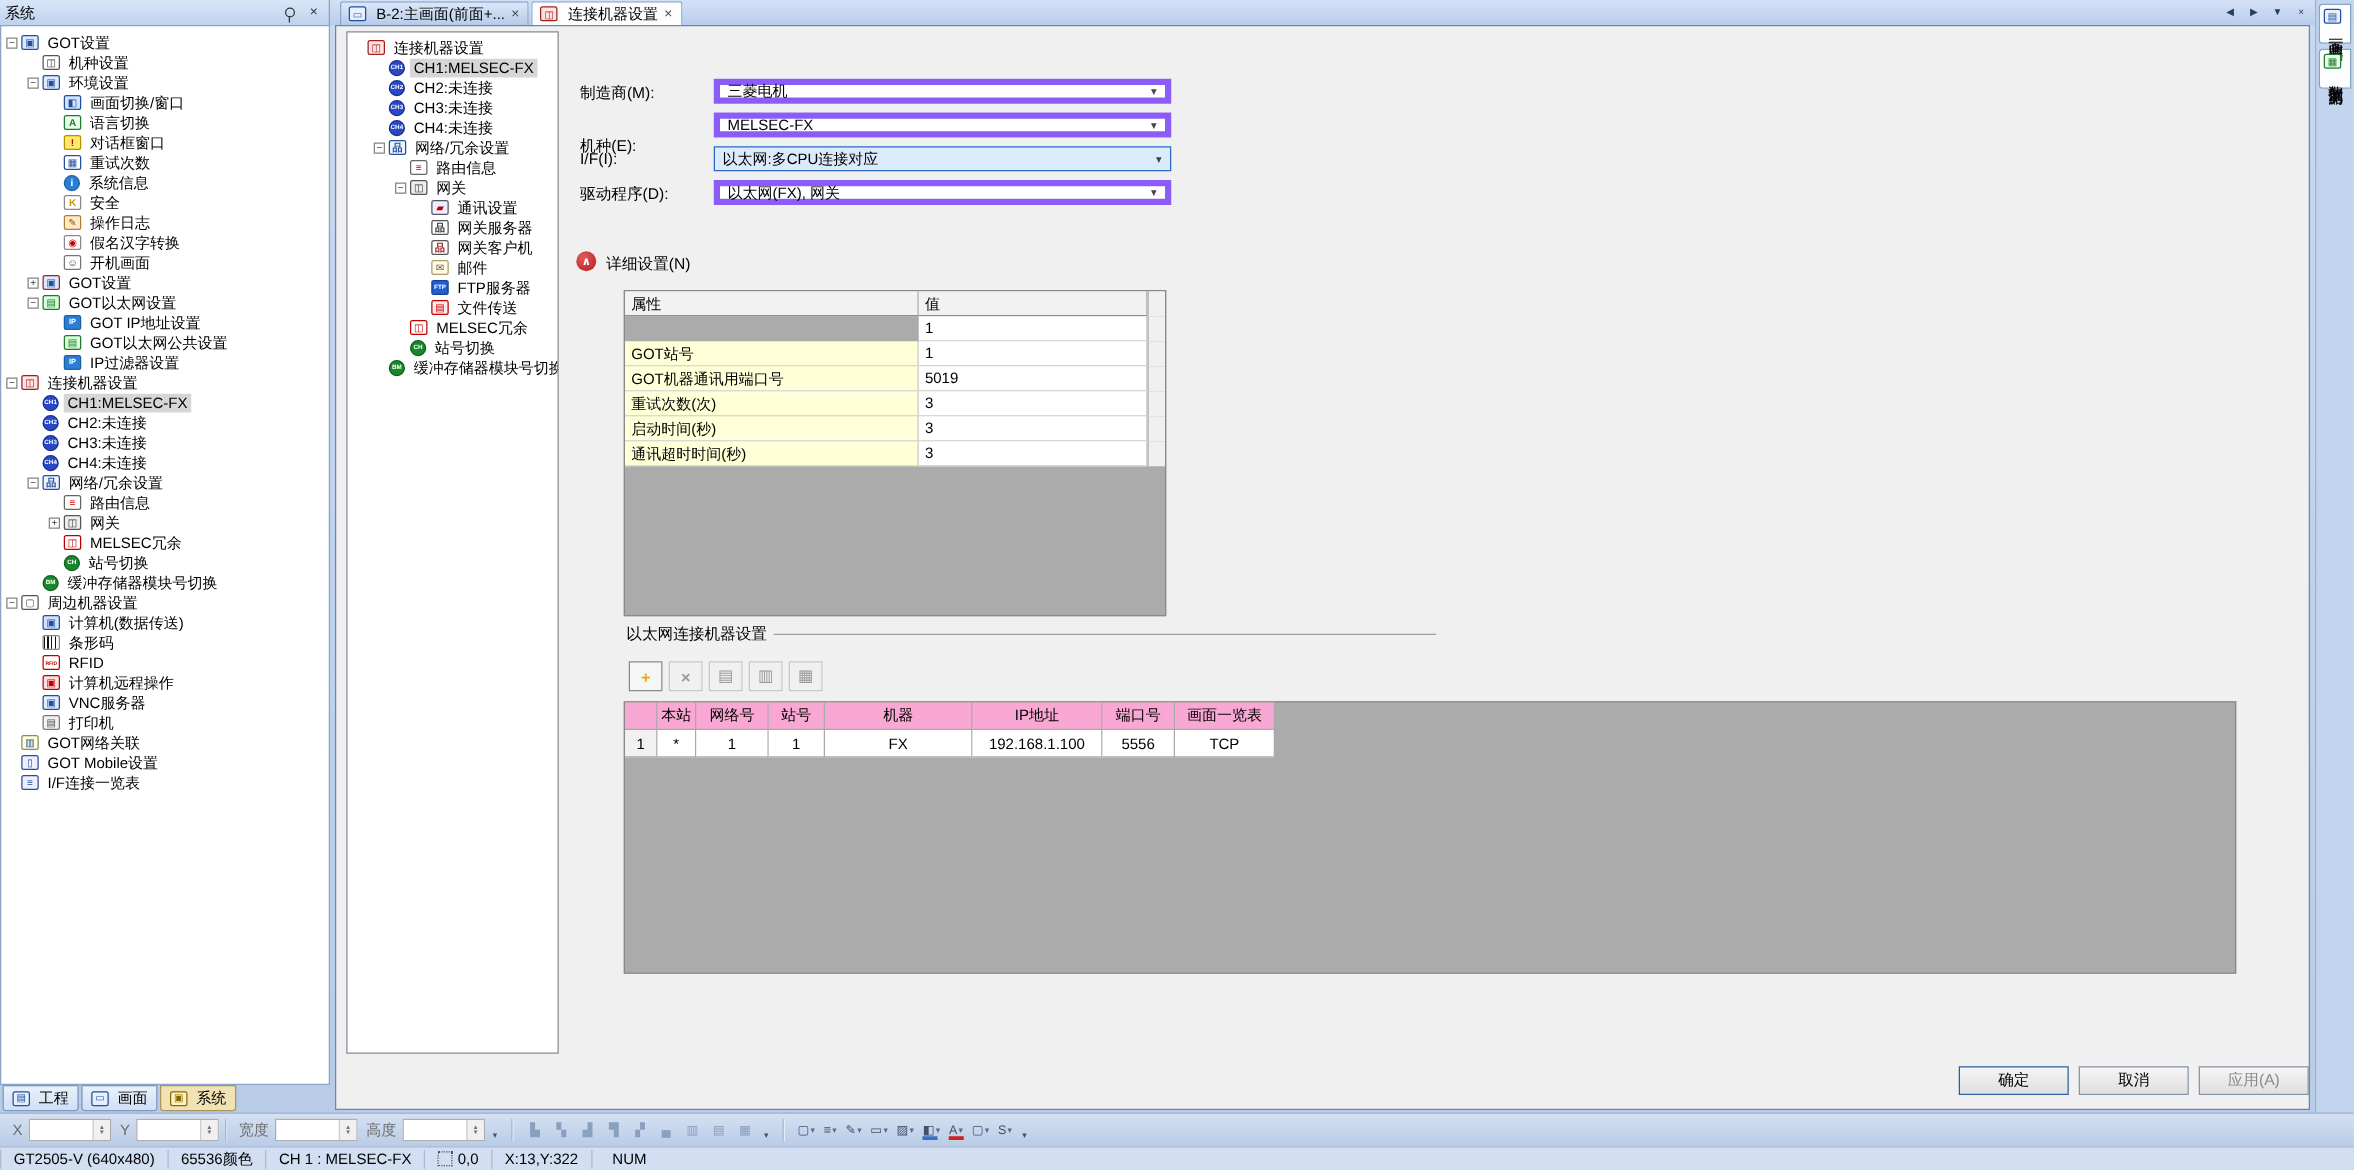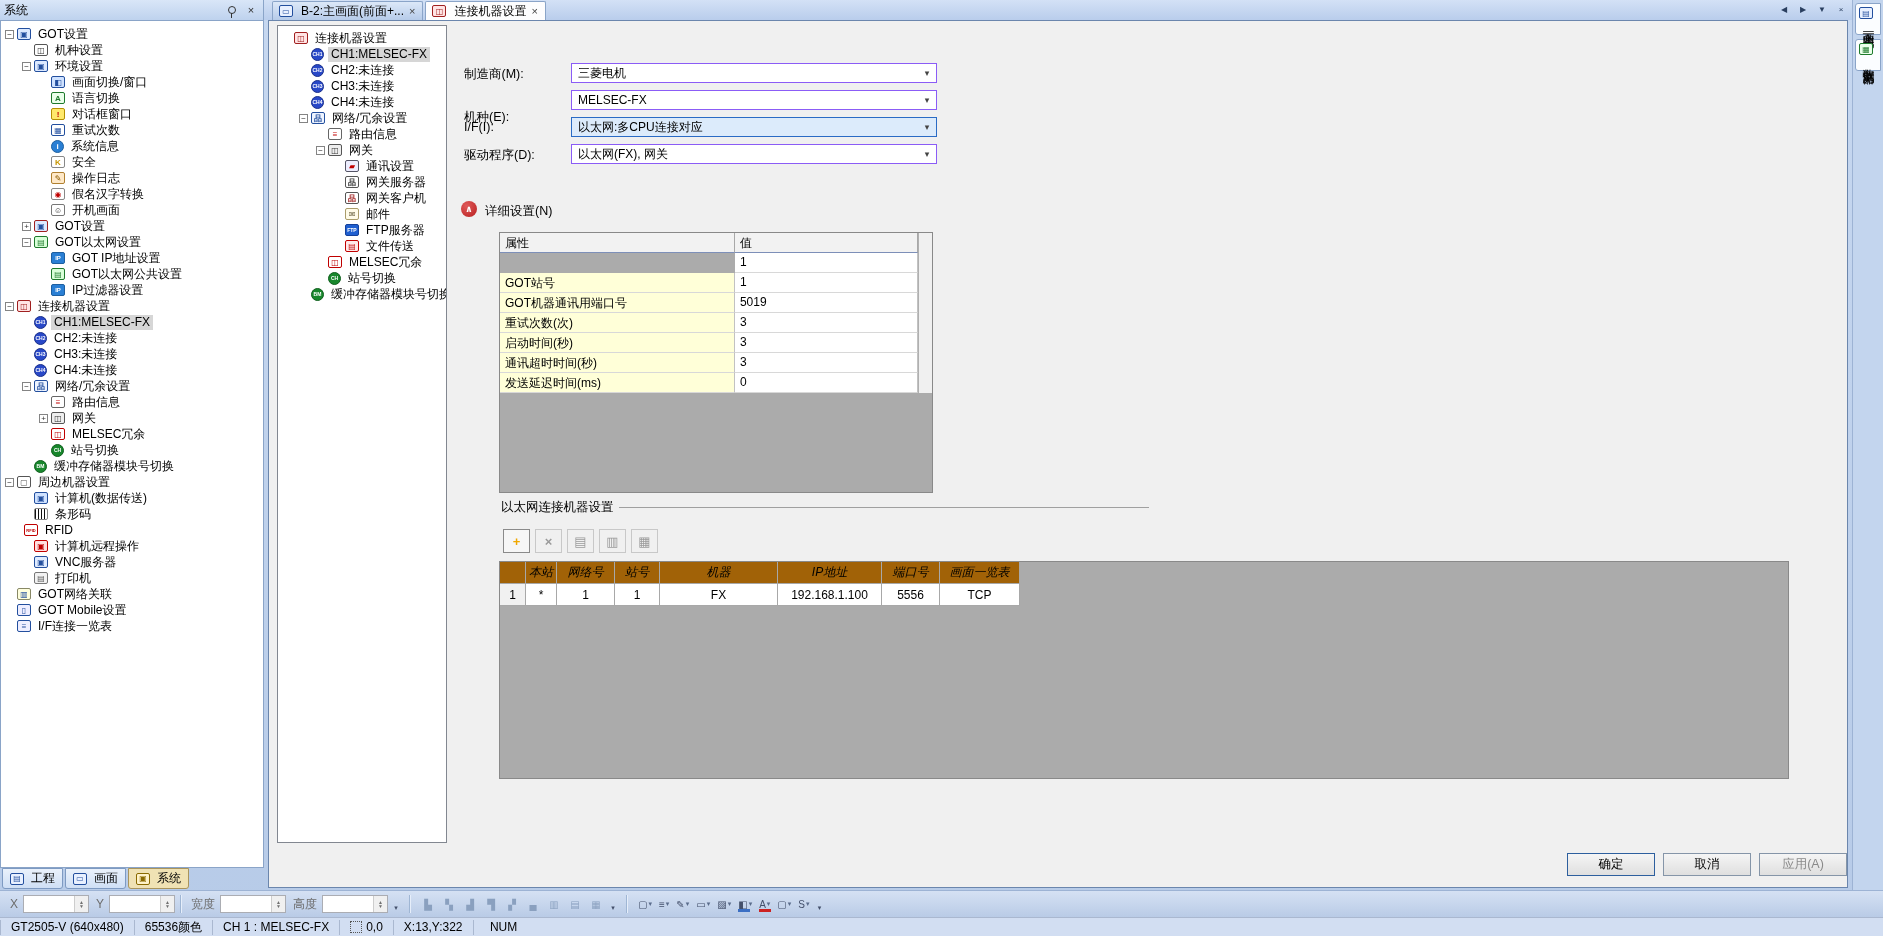"三菱电机" .combo { border: 1px solid #8b5cf6 -> 5px solid #8b5cf6 }
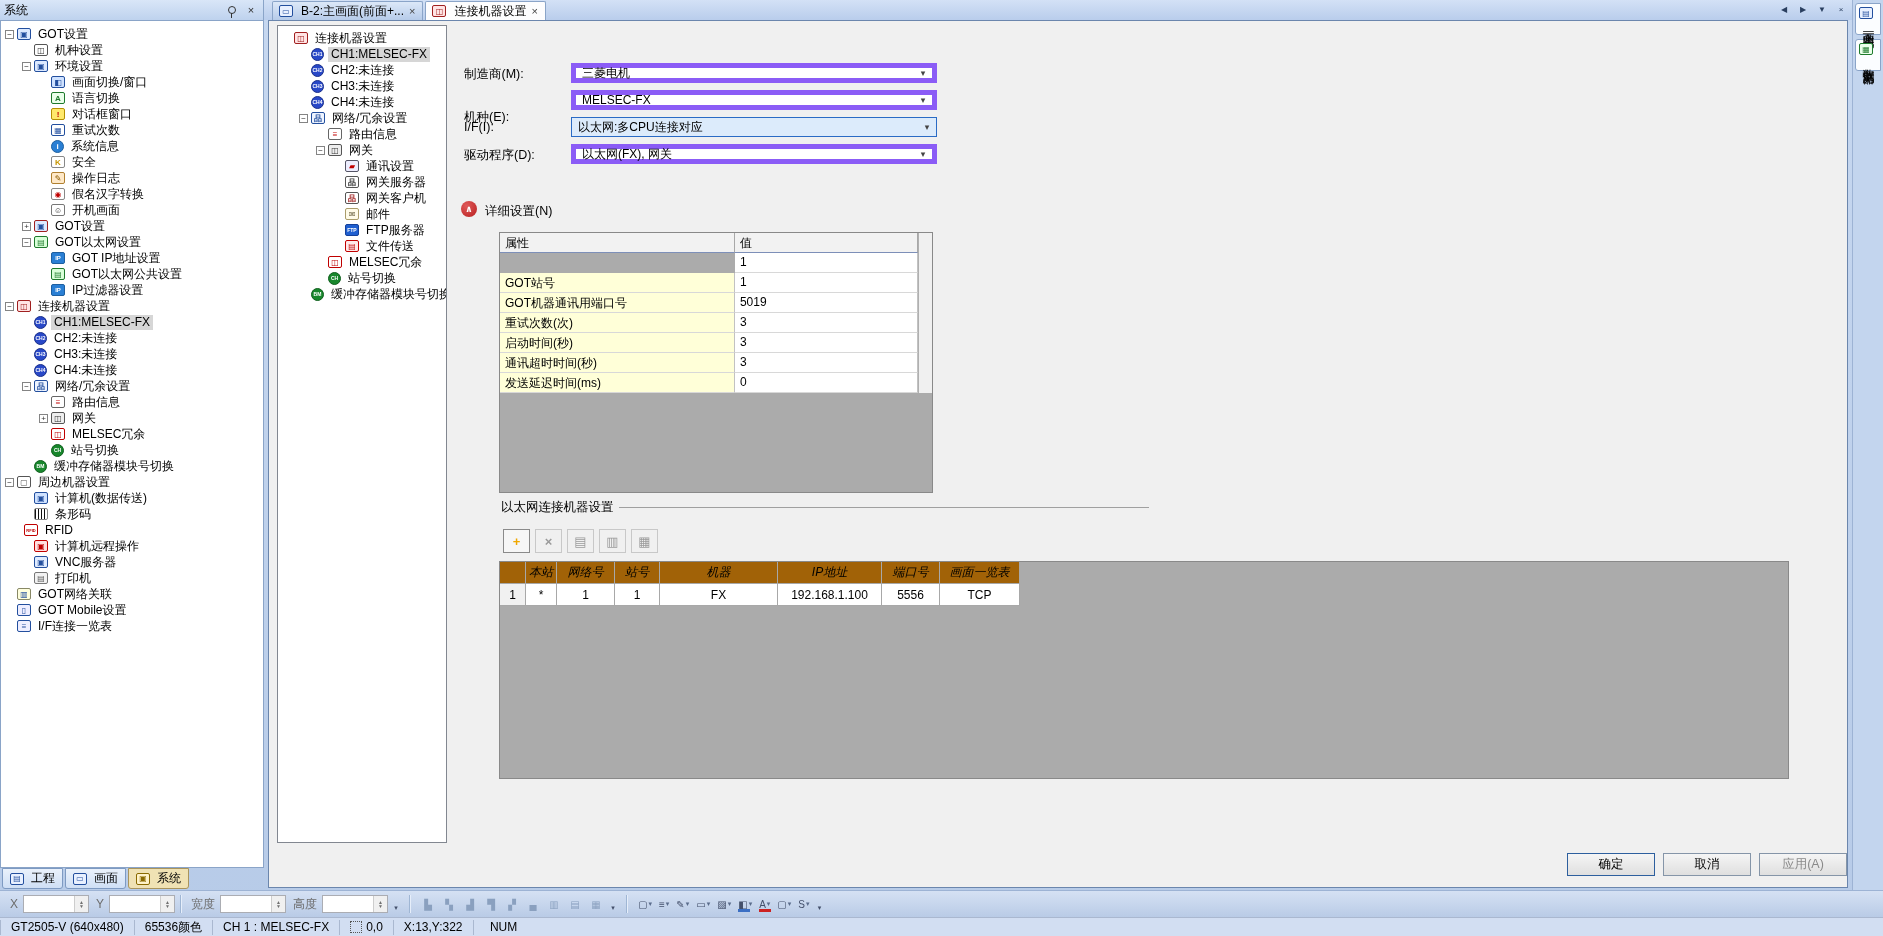"发送延迟时间(ms)" div.dt-row { html: <div> <div>发送延迟时间(ms)</div> <div>0</div> <div></div> </div> -> none }
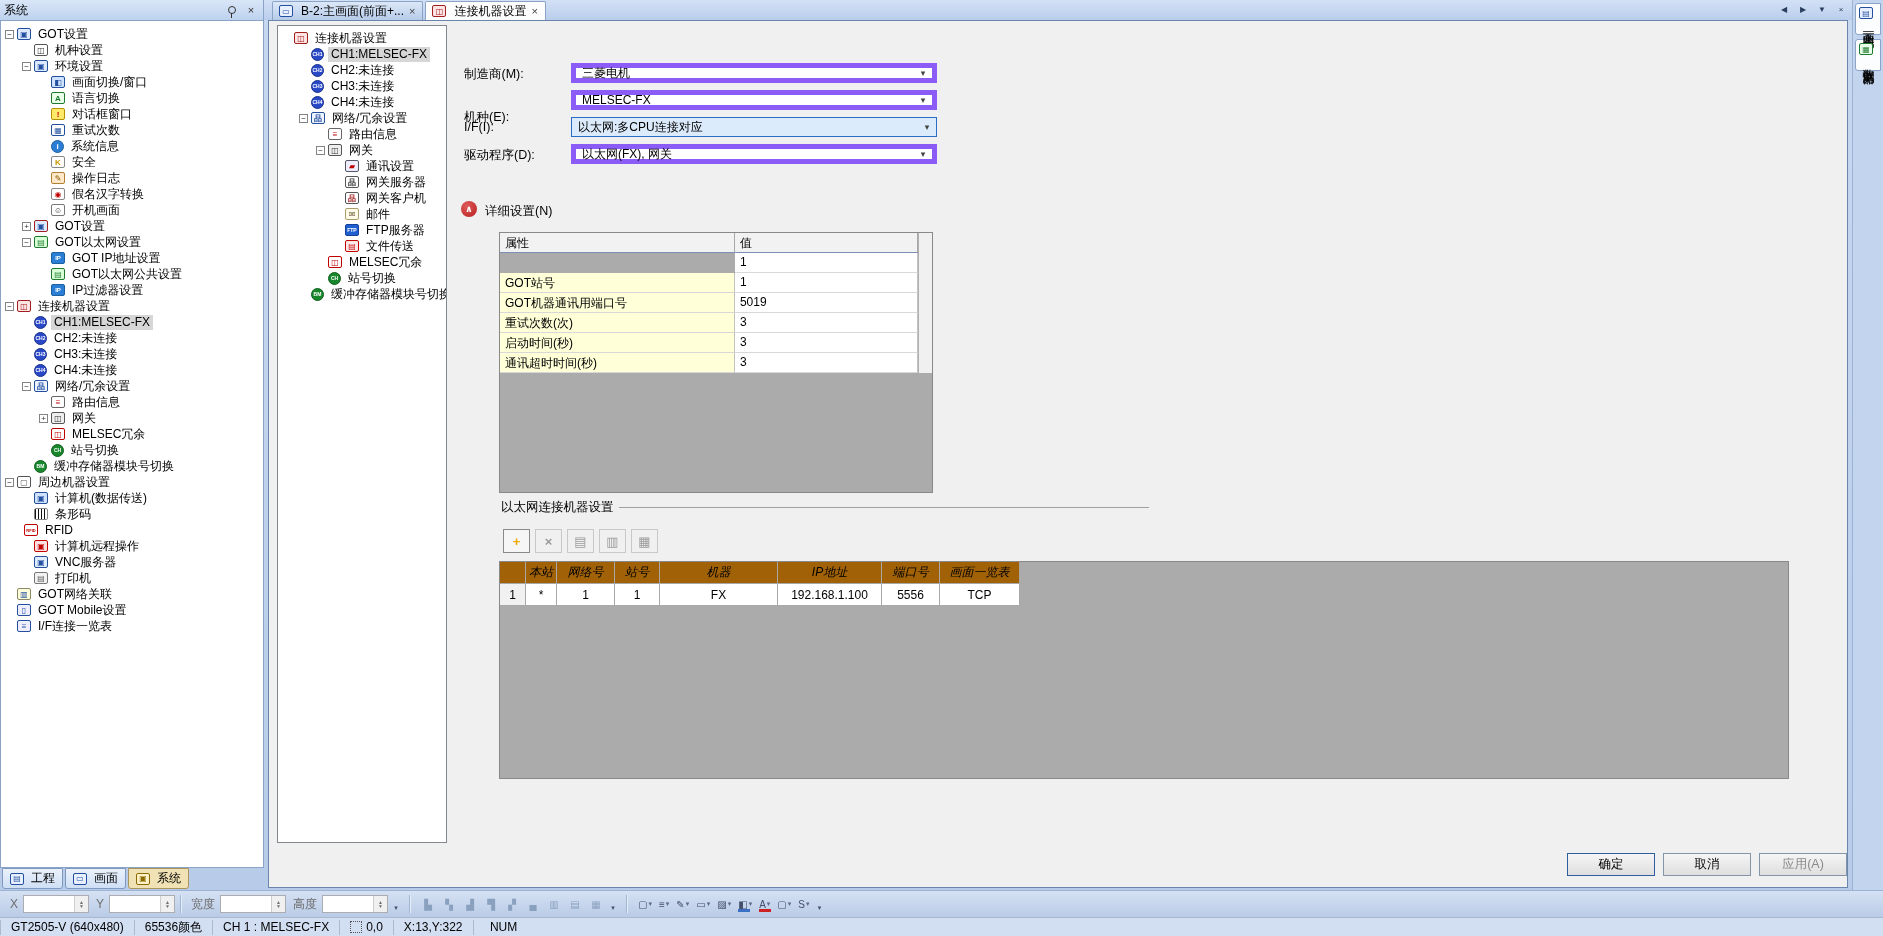"RFID" div.ti { padding-left: 11px -> 21px }
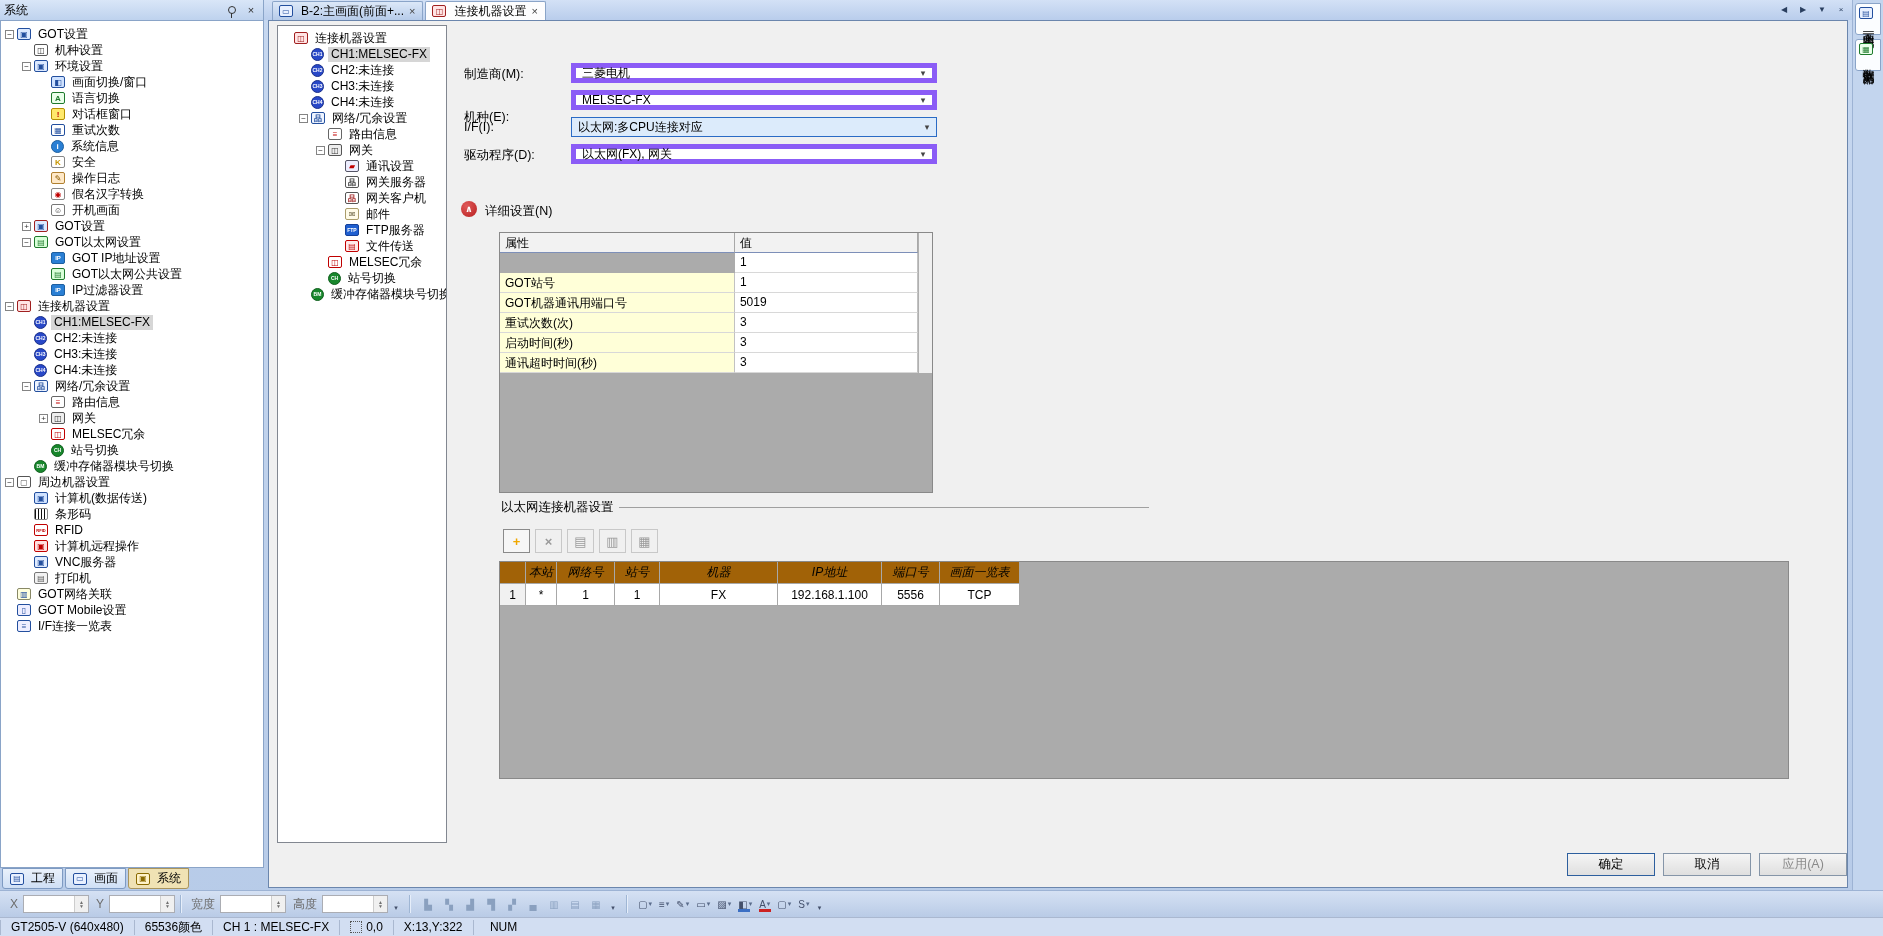"本站" .et-h { background: #a16207 -> #f9a8d4; font-style: italic -> none }
